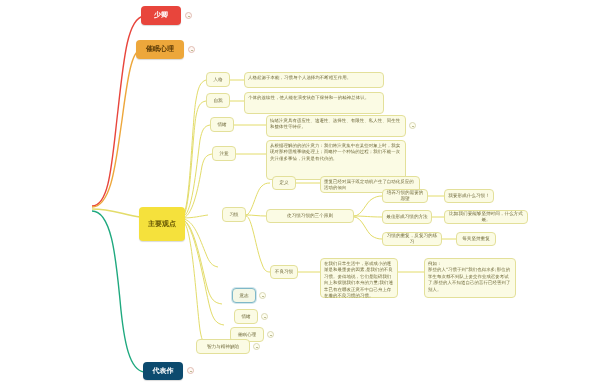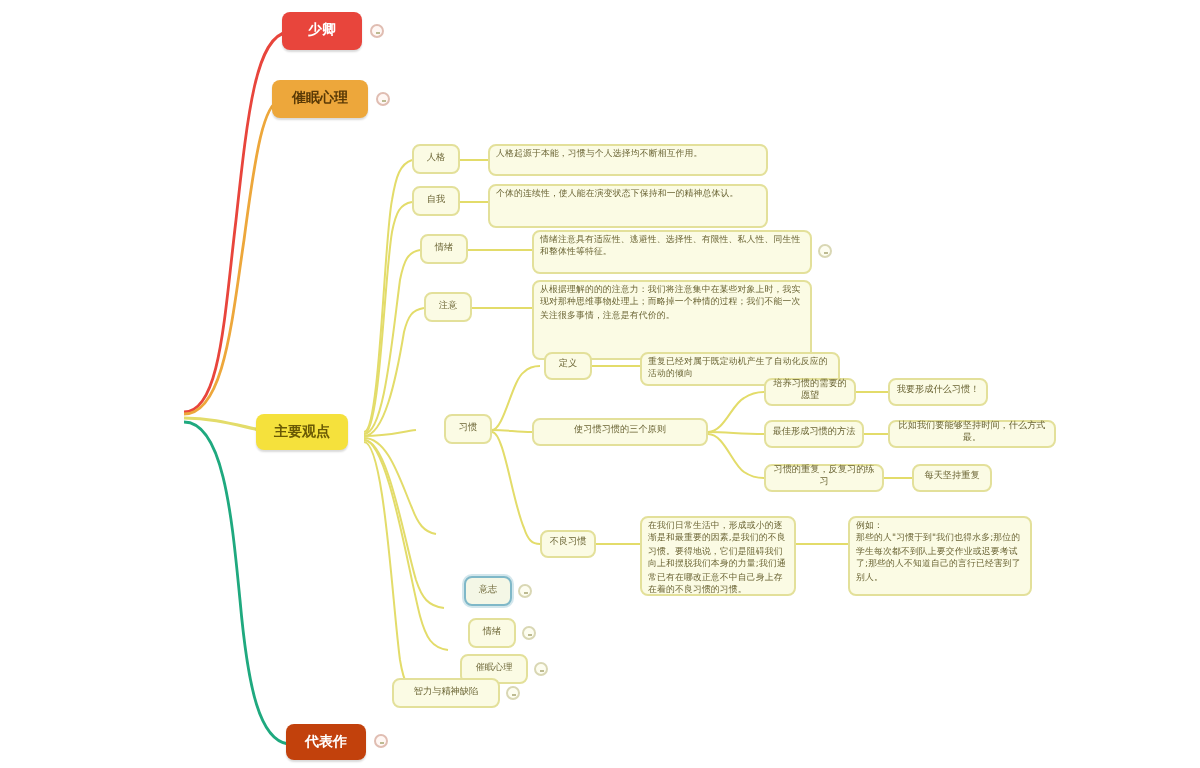"主要观点" div.node { height: 18px -> 34px; left: 128px -> 139px }
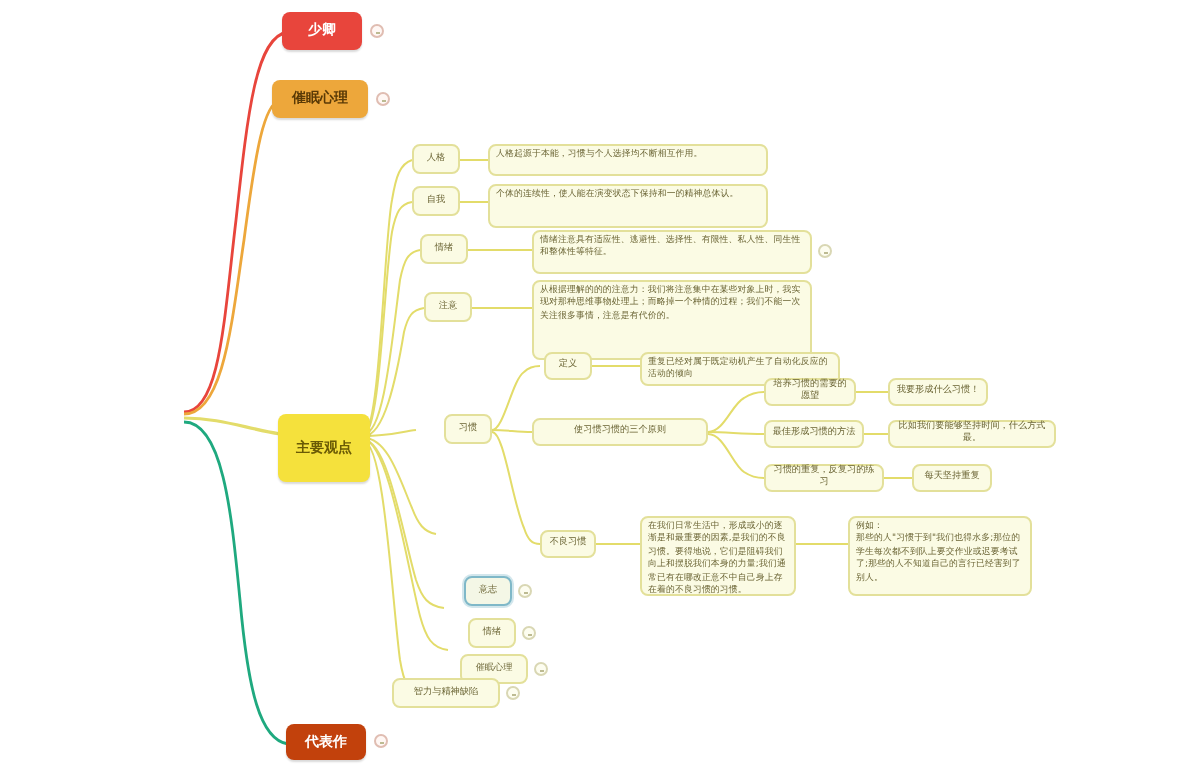"代表作" .topic.green { background: #c2410c -> #0c4a6e }
